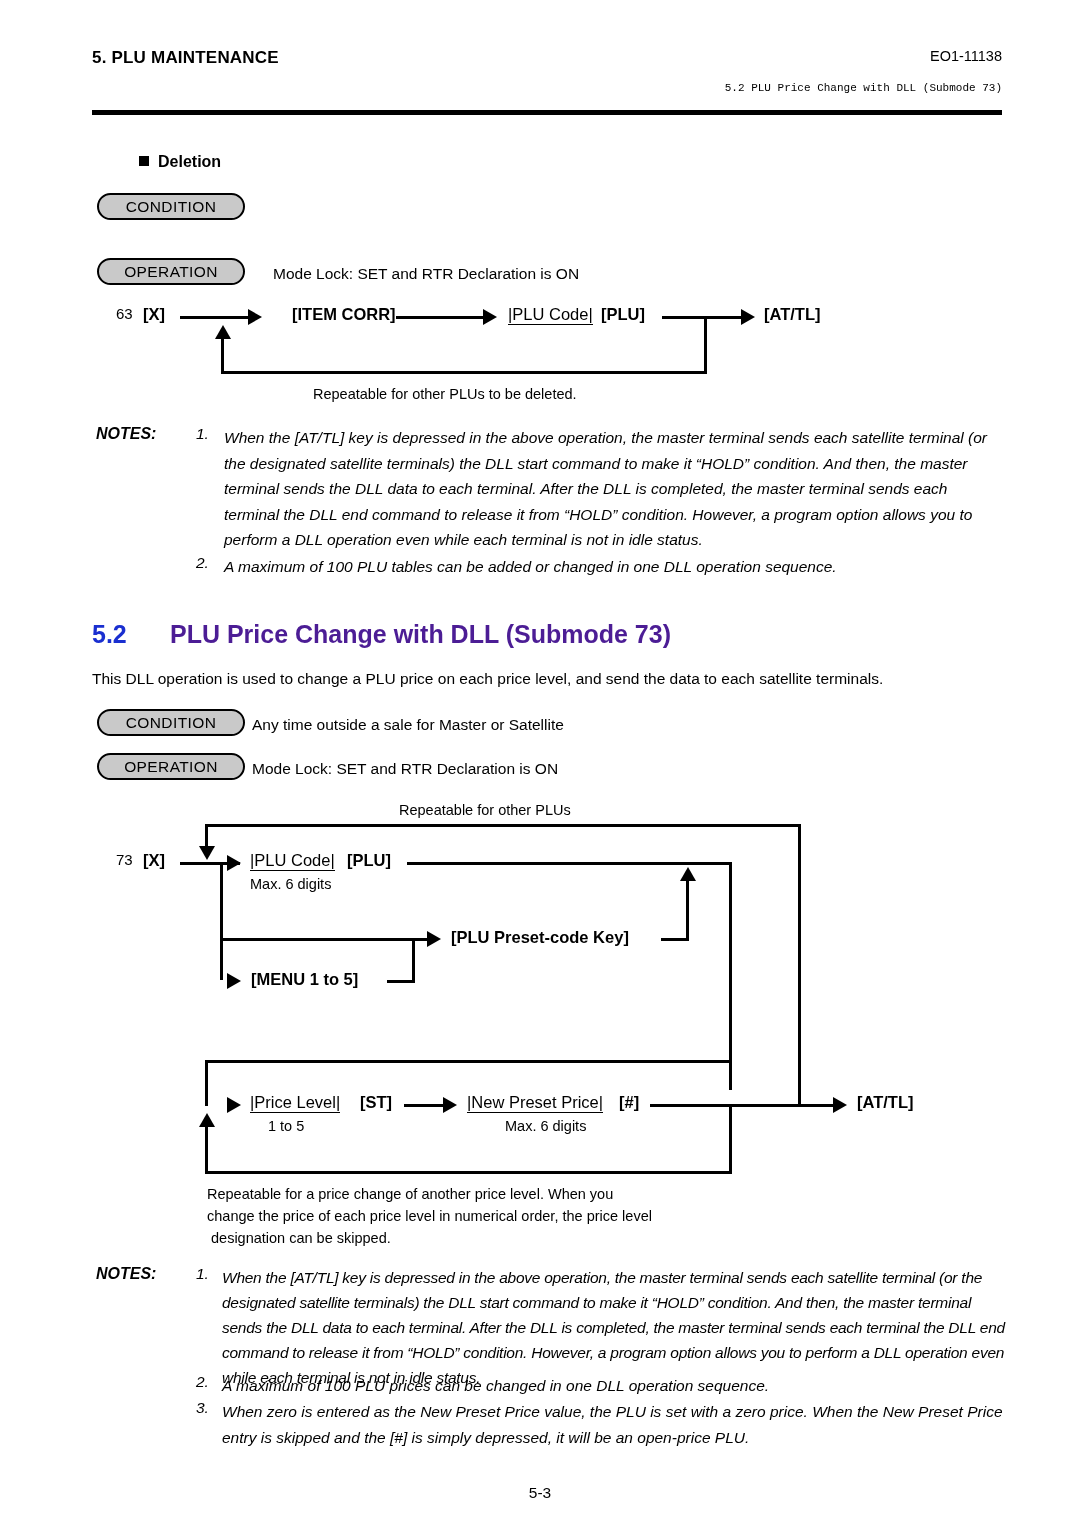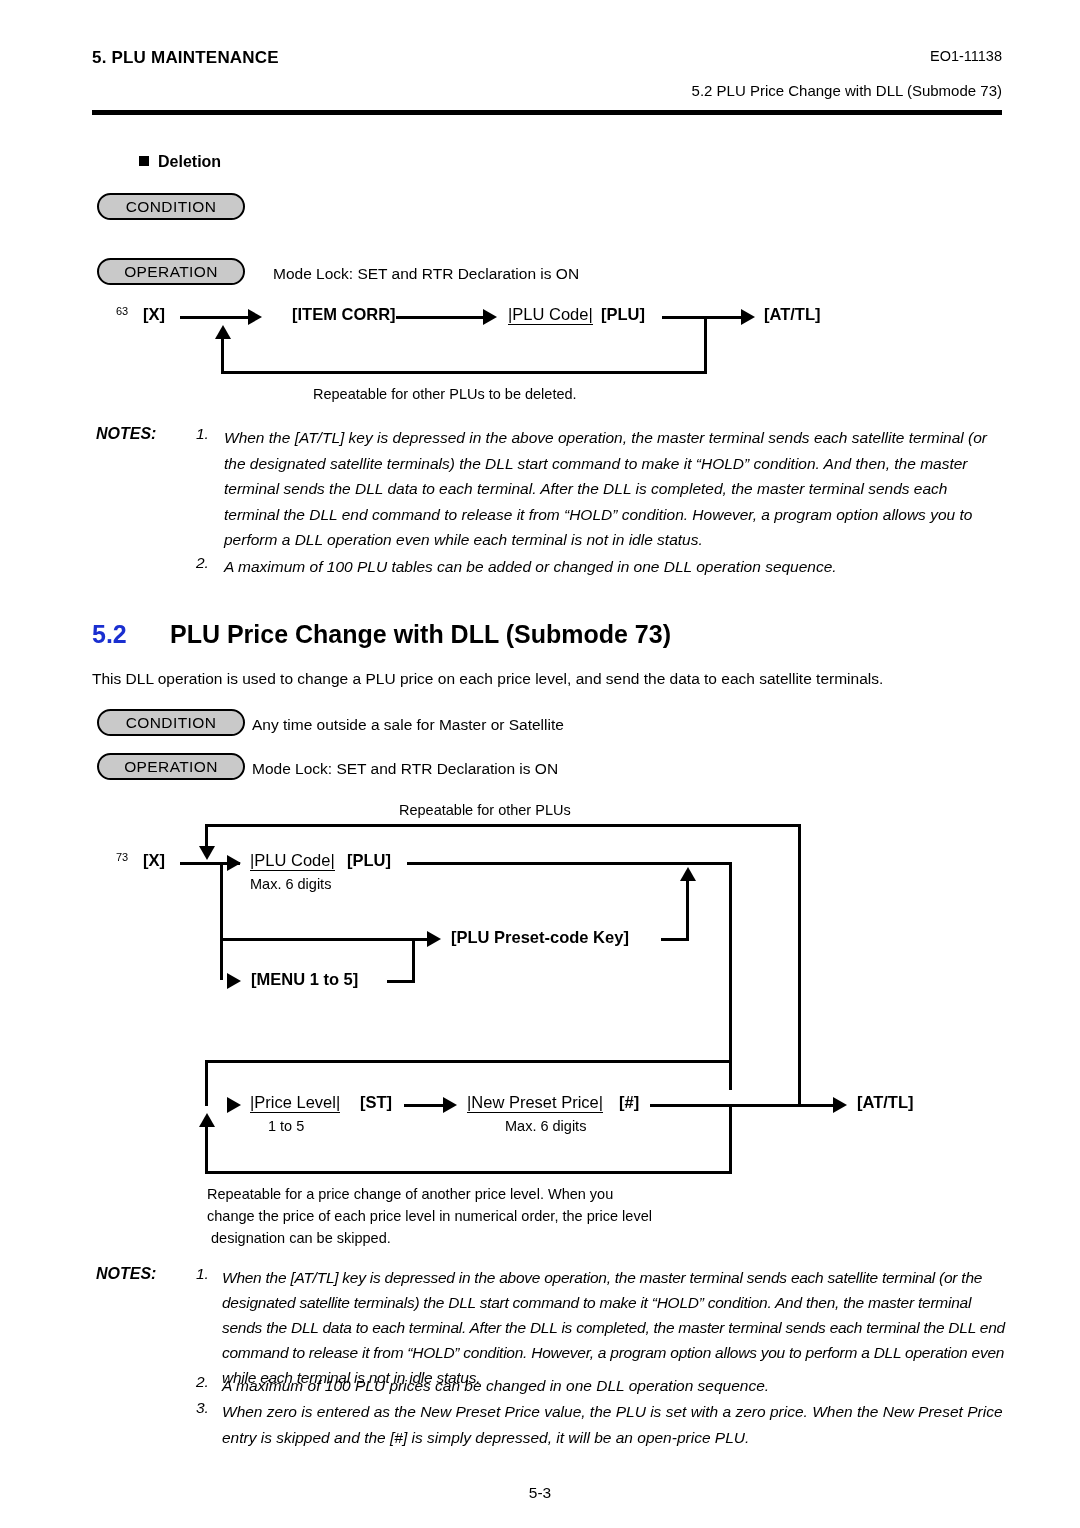"5.2 PLU Price Change with" .hdr-section { font-family: none -> Liberation Mono, monospace; font-size: 15px -> 11px }
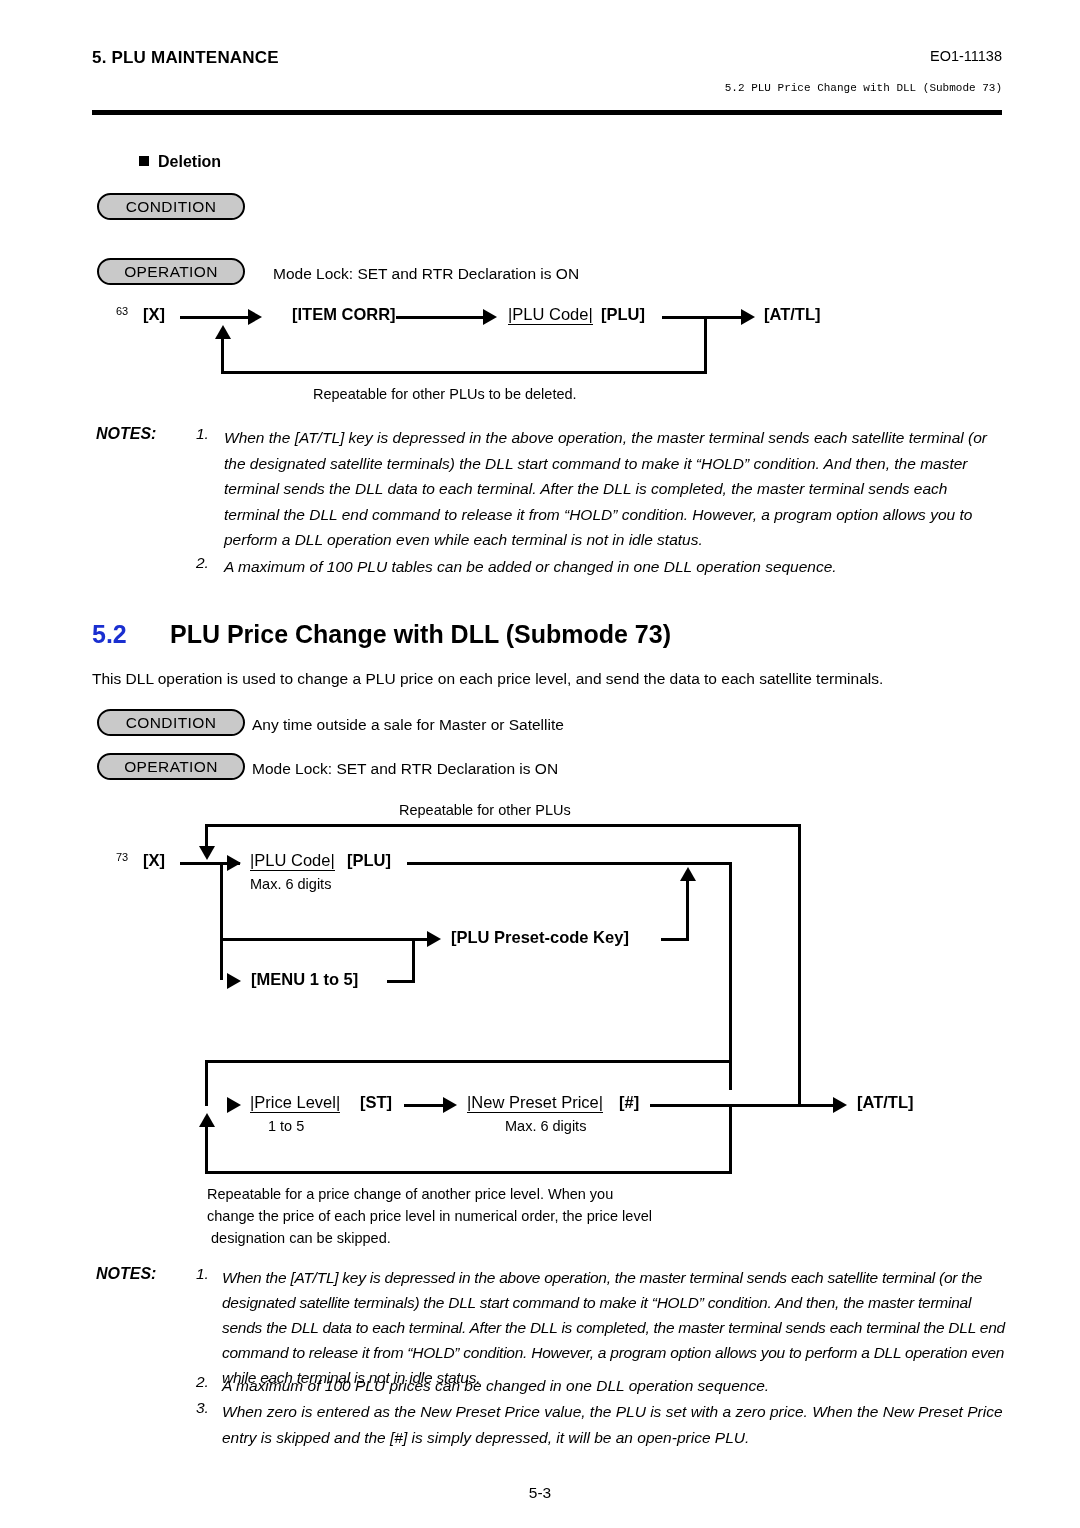"63" .nd-plain { font-size: 11px -> 15px }
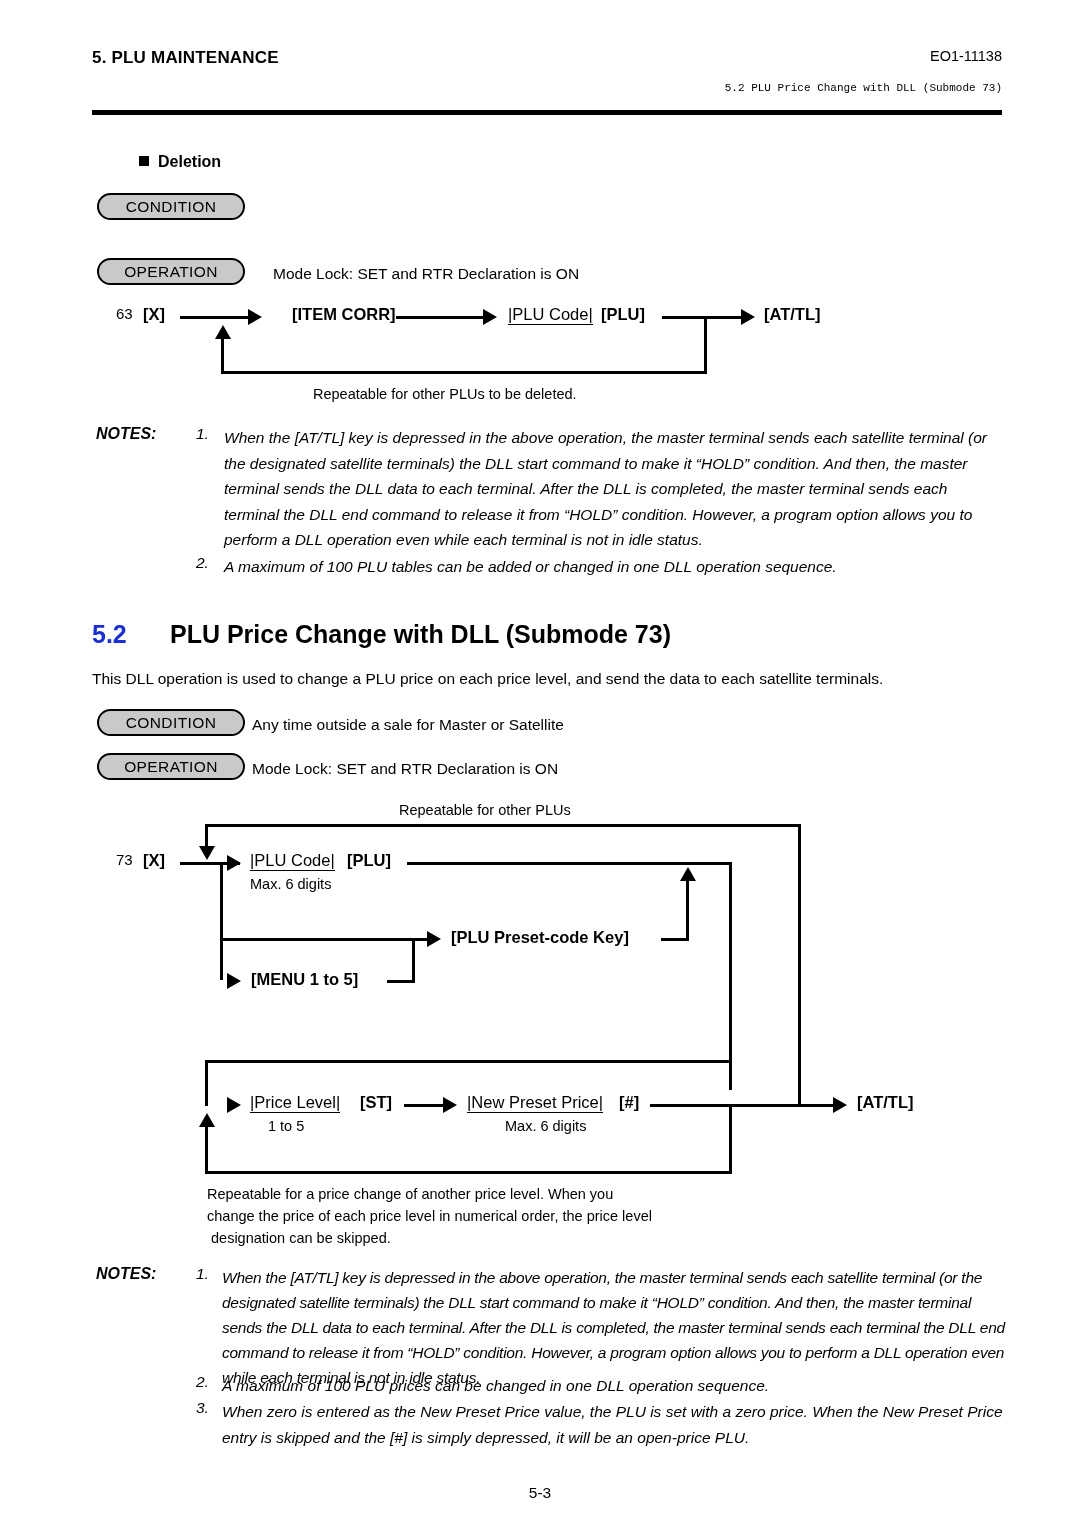"PLU Price Change with DLL" .sec-title { color: #000000 -> #4c1d95 }
